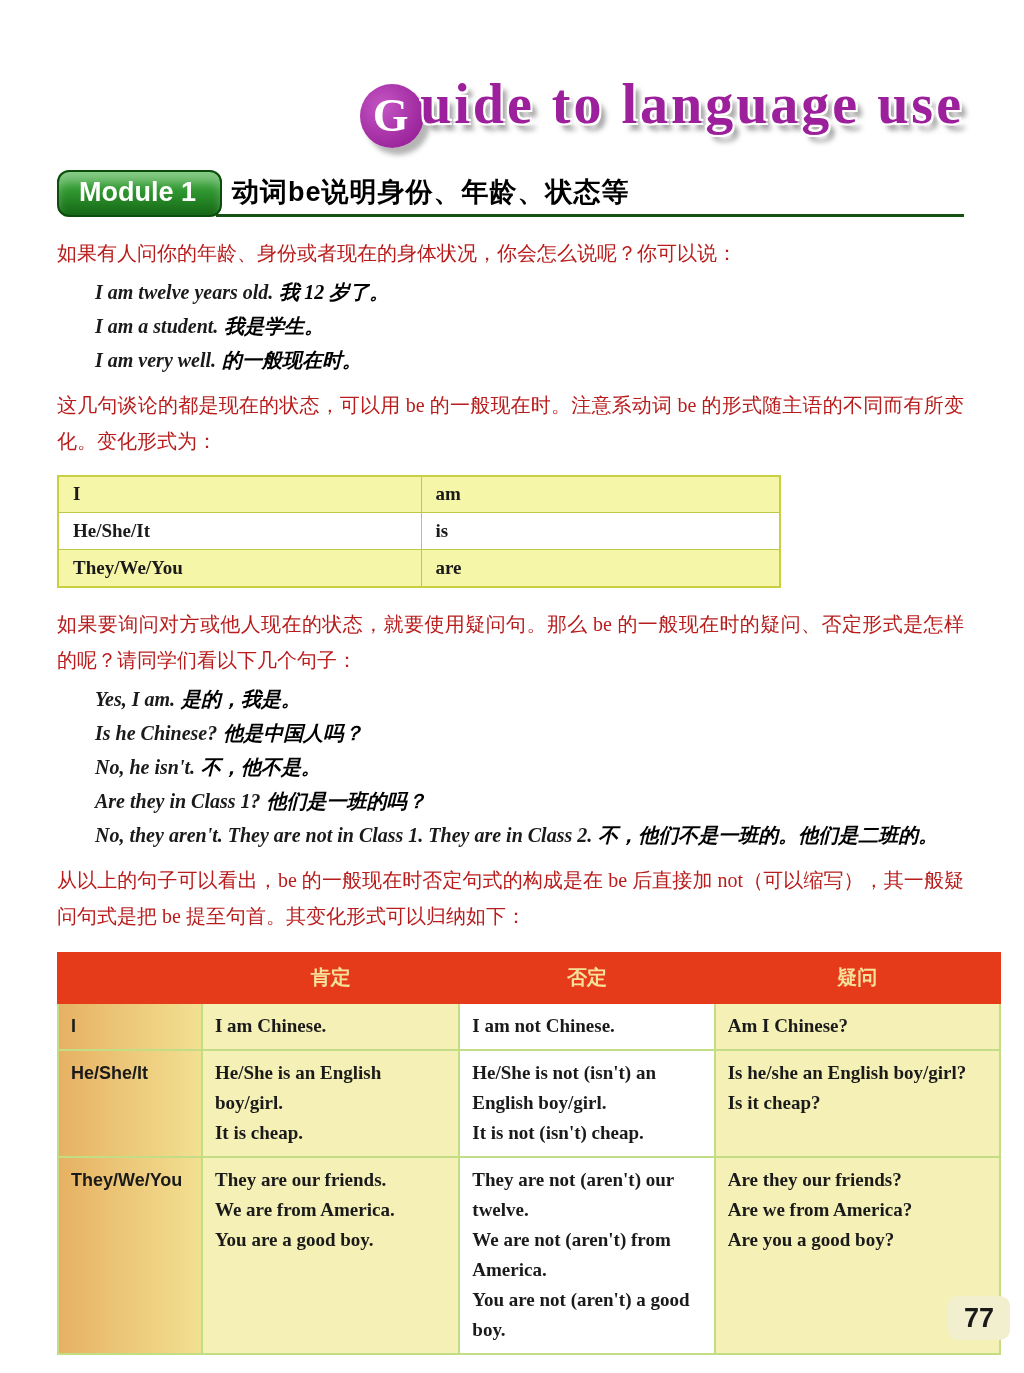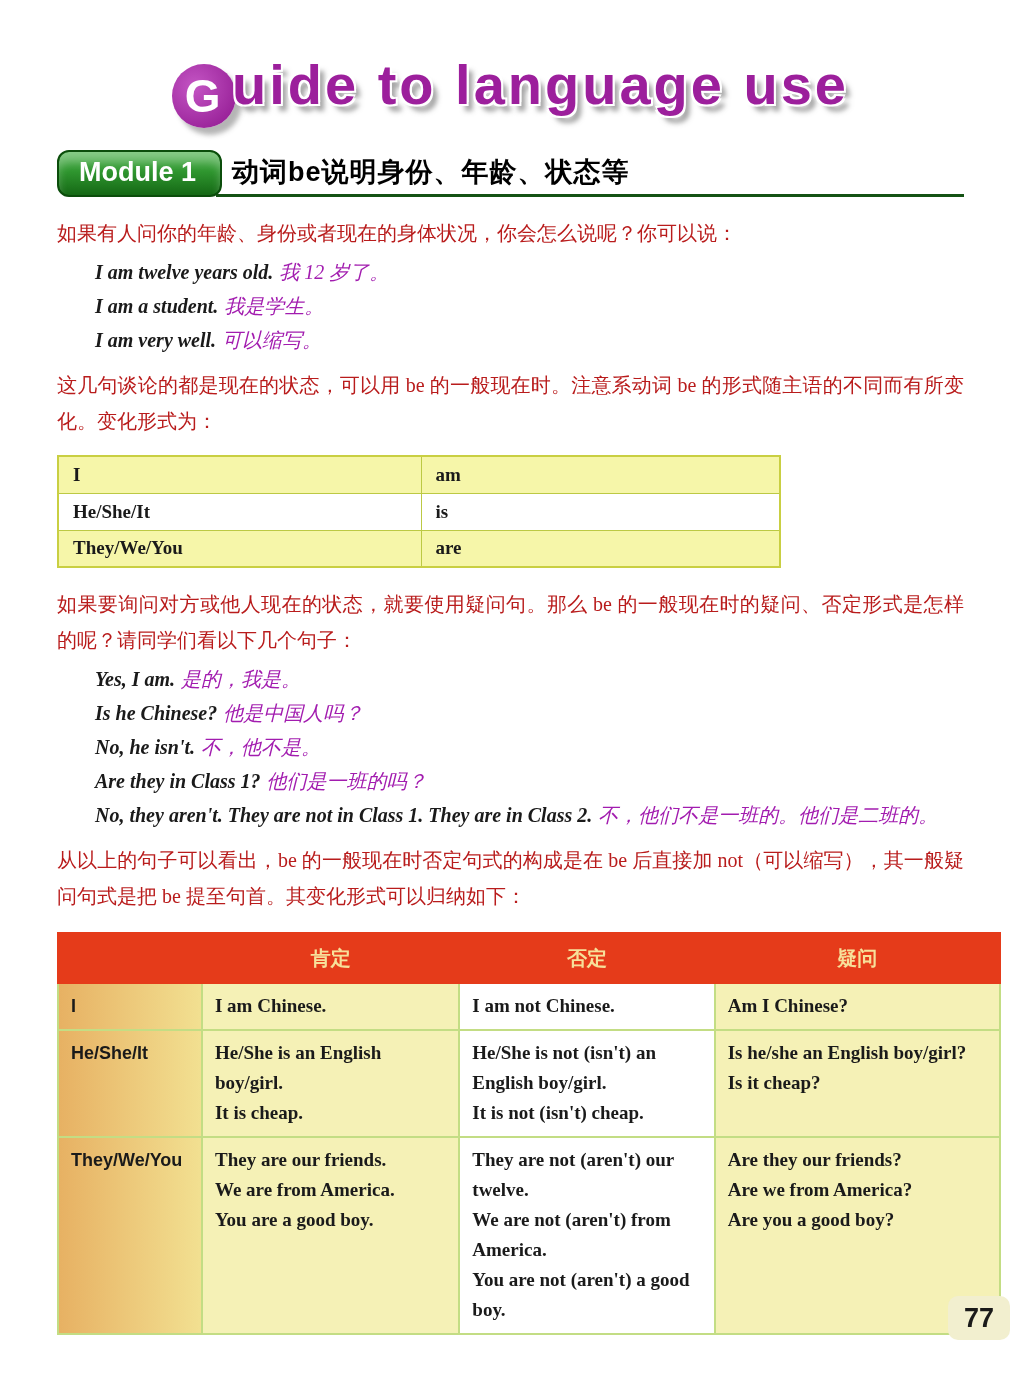"G uide to language use" .title-wrap { font-family: Liberation Sans, sans-serif -> Liberation Serif, serif; padding-top: 52px -> 72px; text-align: center -> right }
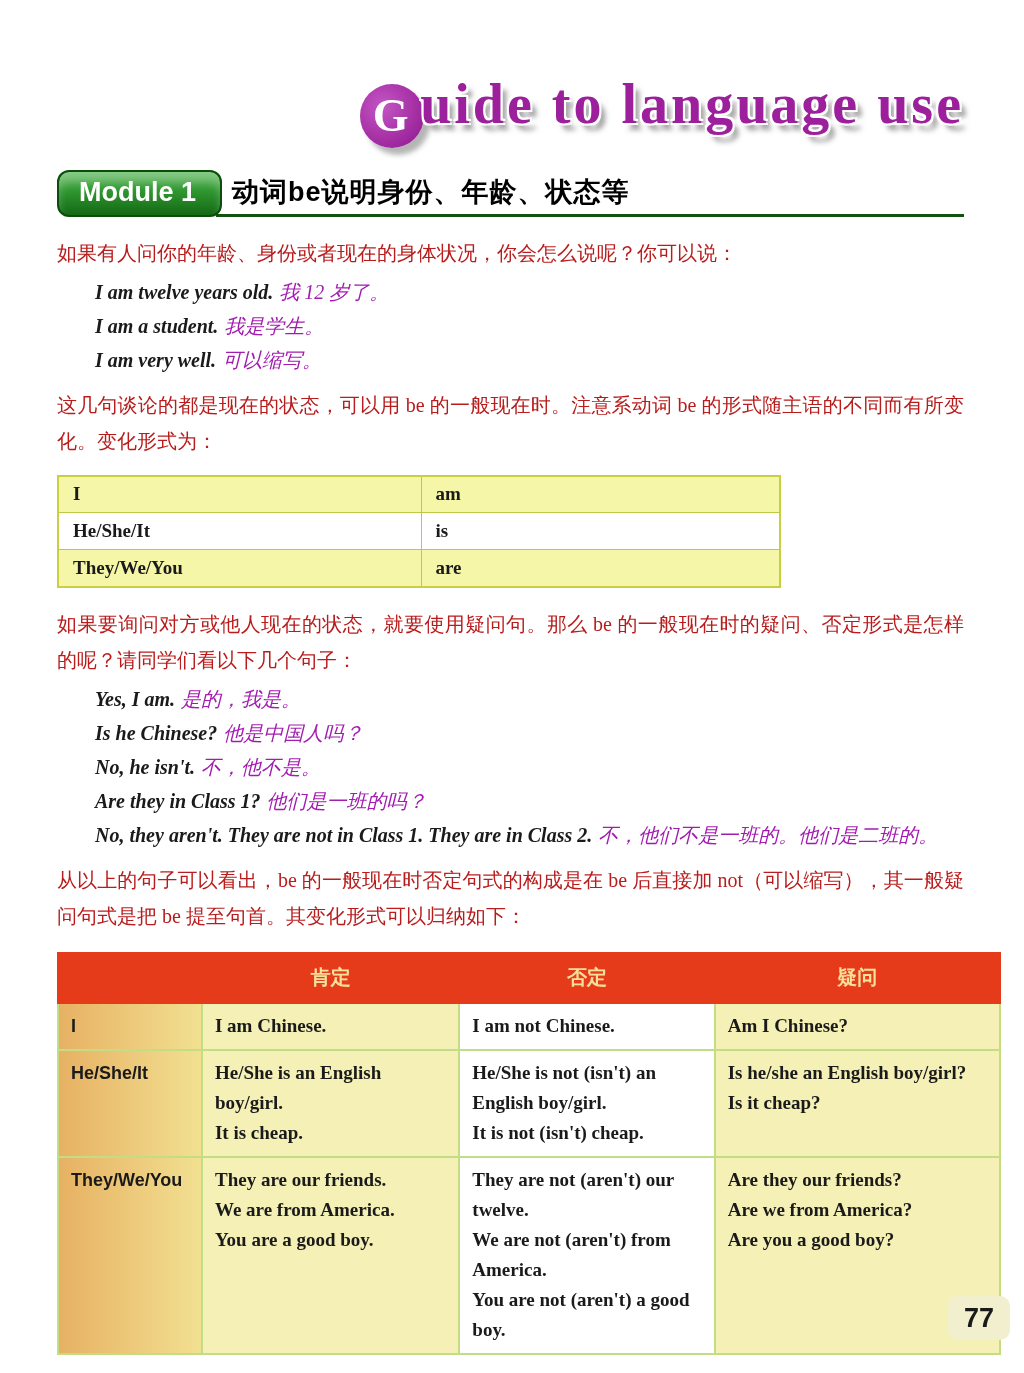"我 12 岁了。" .example .zh { color: #a21caf -> #000000; font-weight: none -> bold }
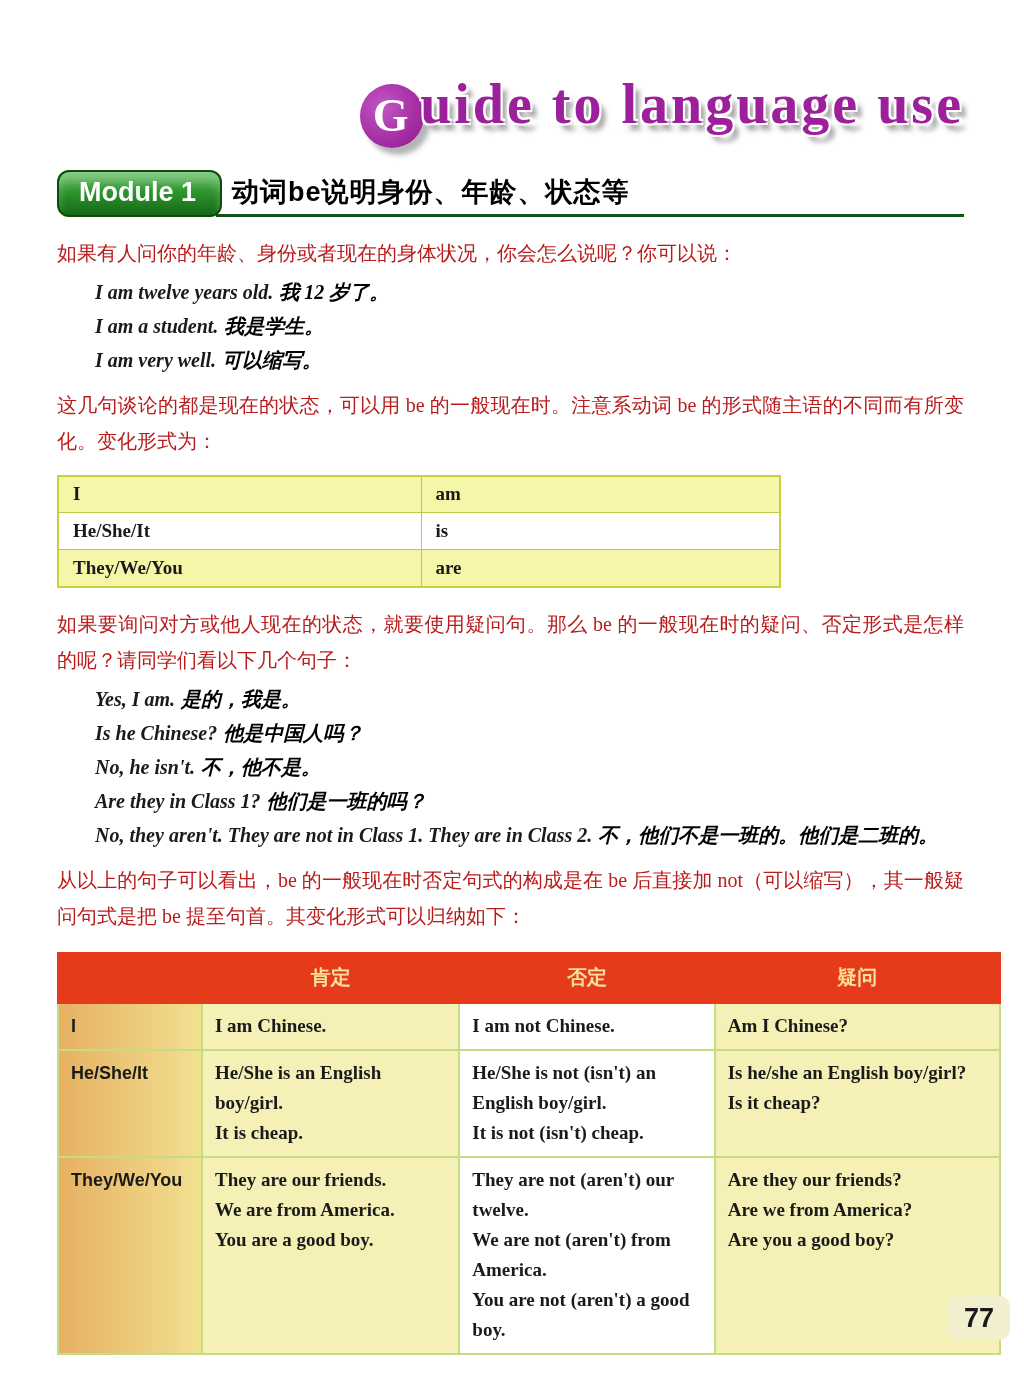"可以缩写。" span.zh { text: 可以缩写 -> 的一般现在时 }
